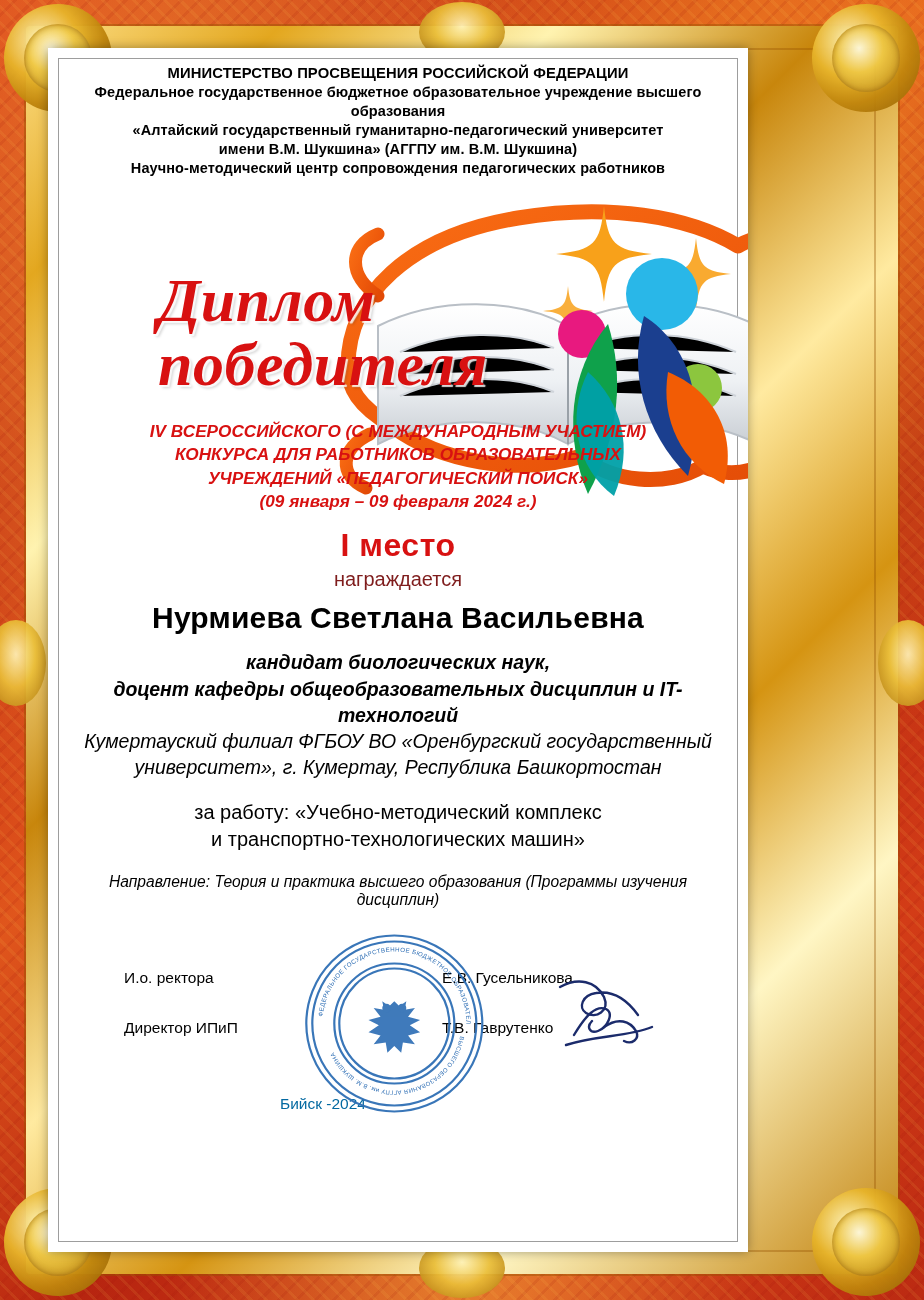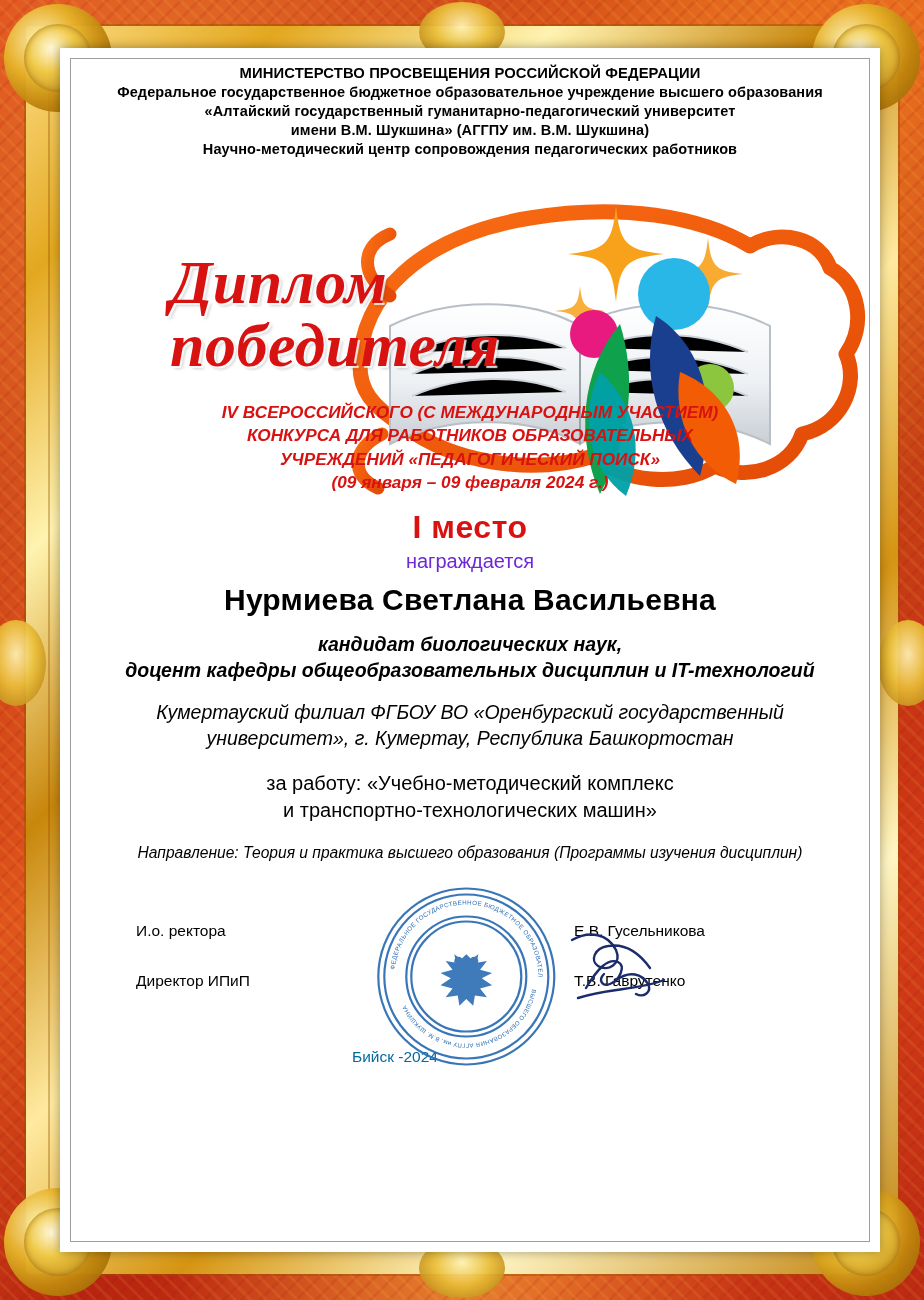"МИНИСТЕРСТВО ПРОСВЕЩЕНИЯ РОССИЙСКОЙ" .page { left: 60px -> 48px; width: 820px -> 700px }
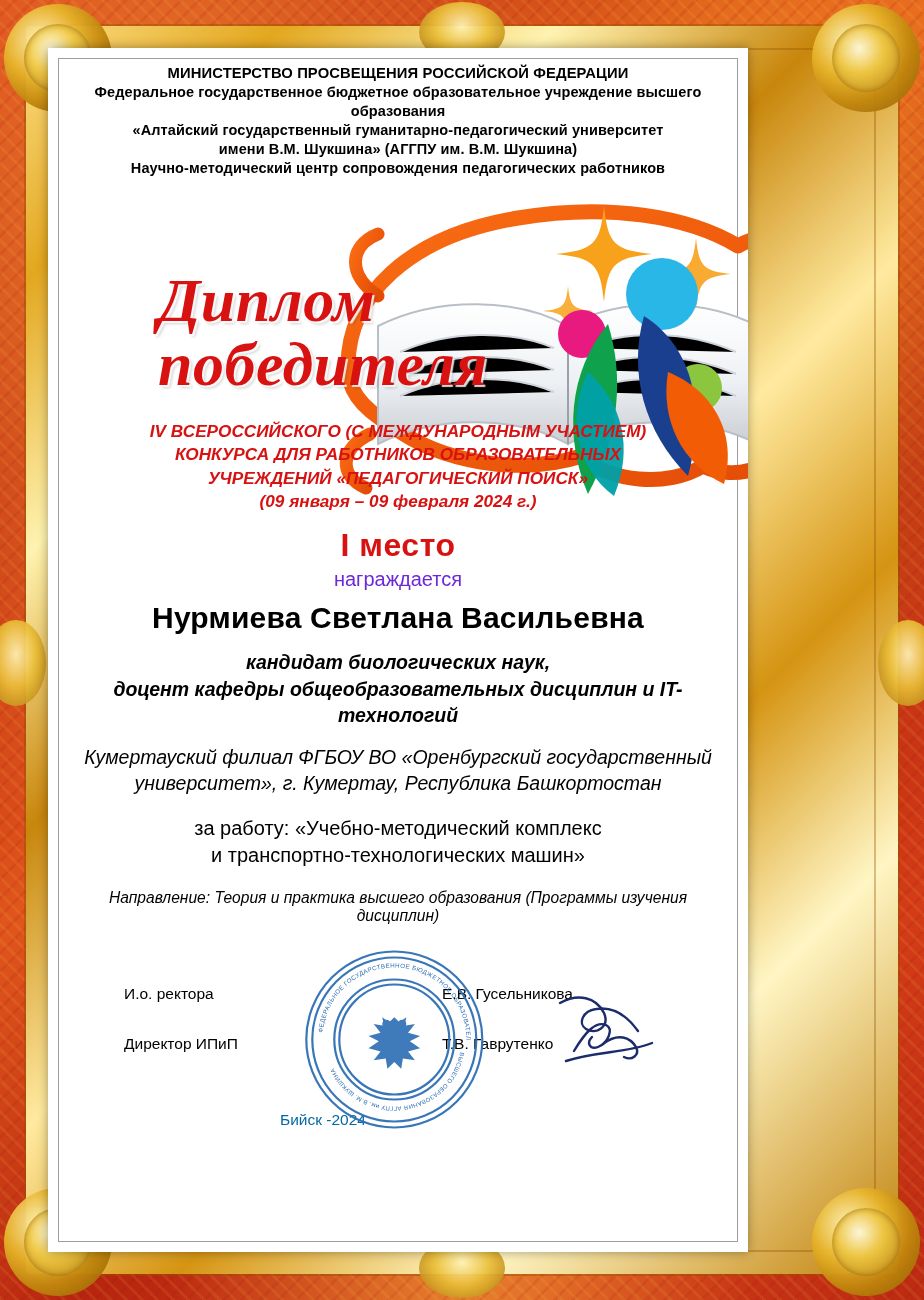"награждается" .awarded { color: #6d28d9 -> #7f1d1d }
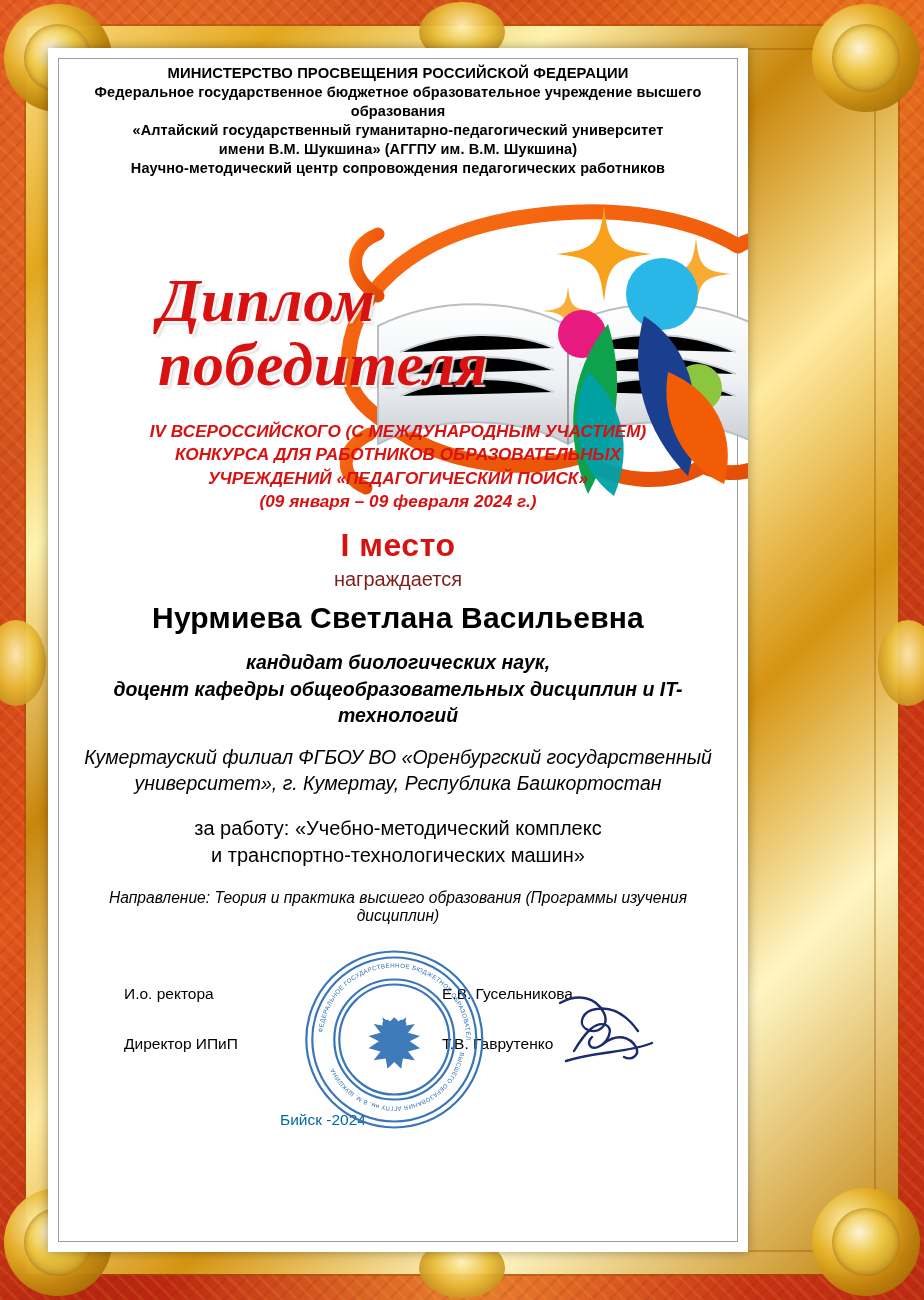"Кумертауский филиал ФГБОУ ВО" .affiliation { margin-top: 16px -> none }
